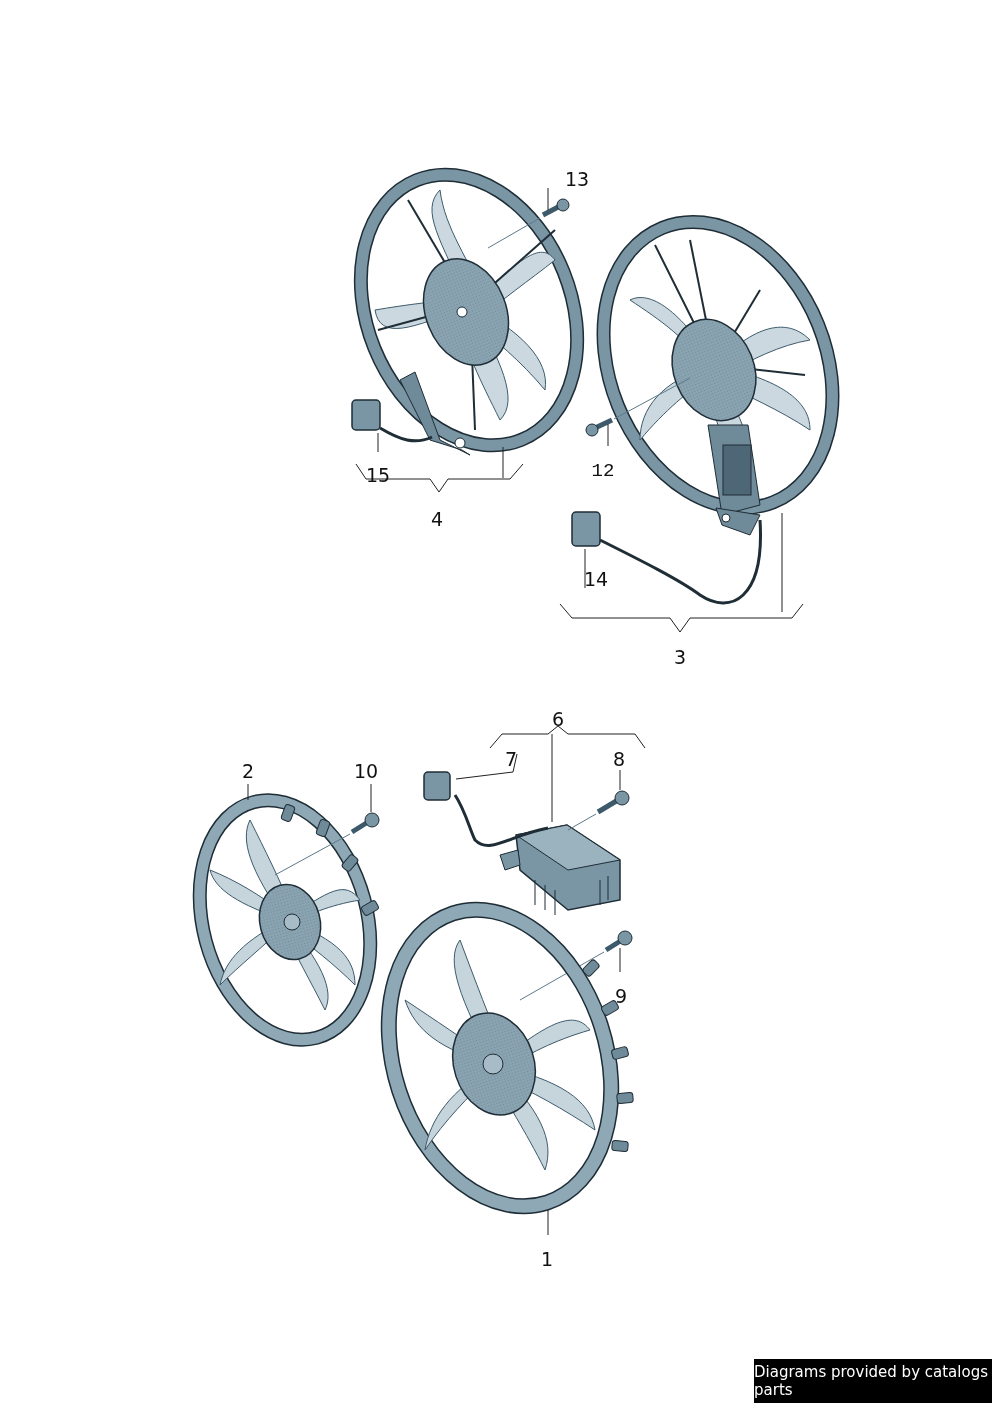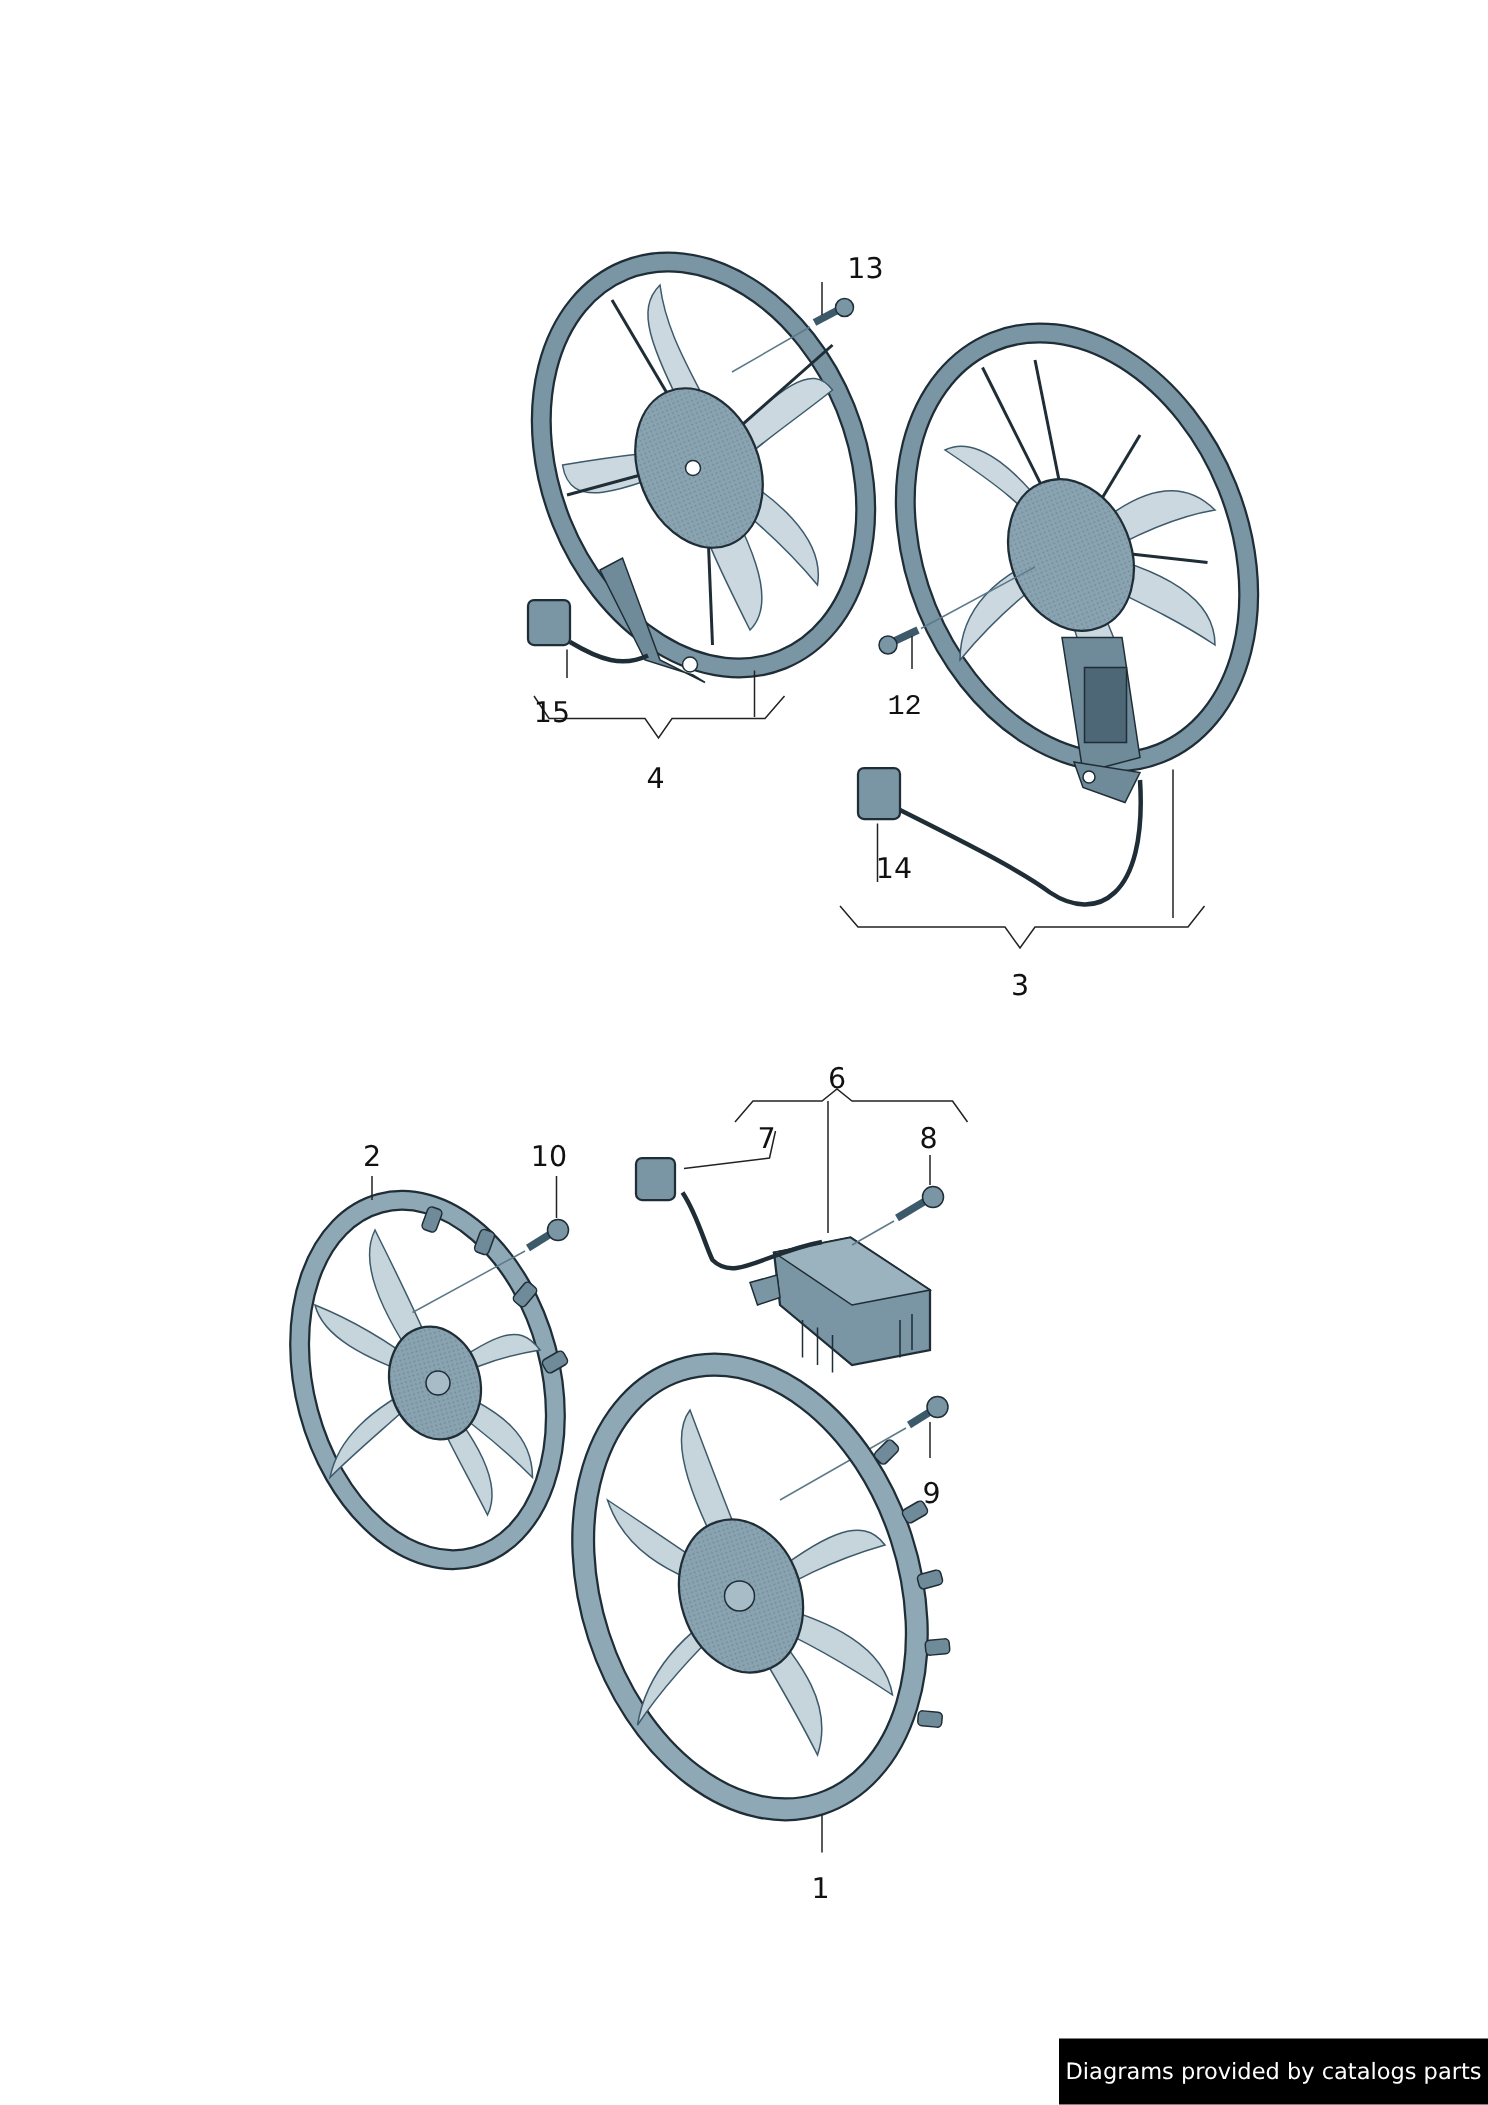"15" div.callout { left: 368px -> 378px }
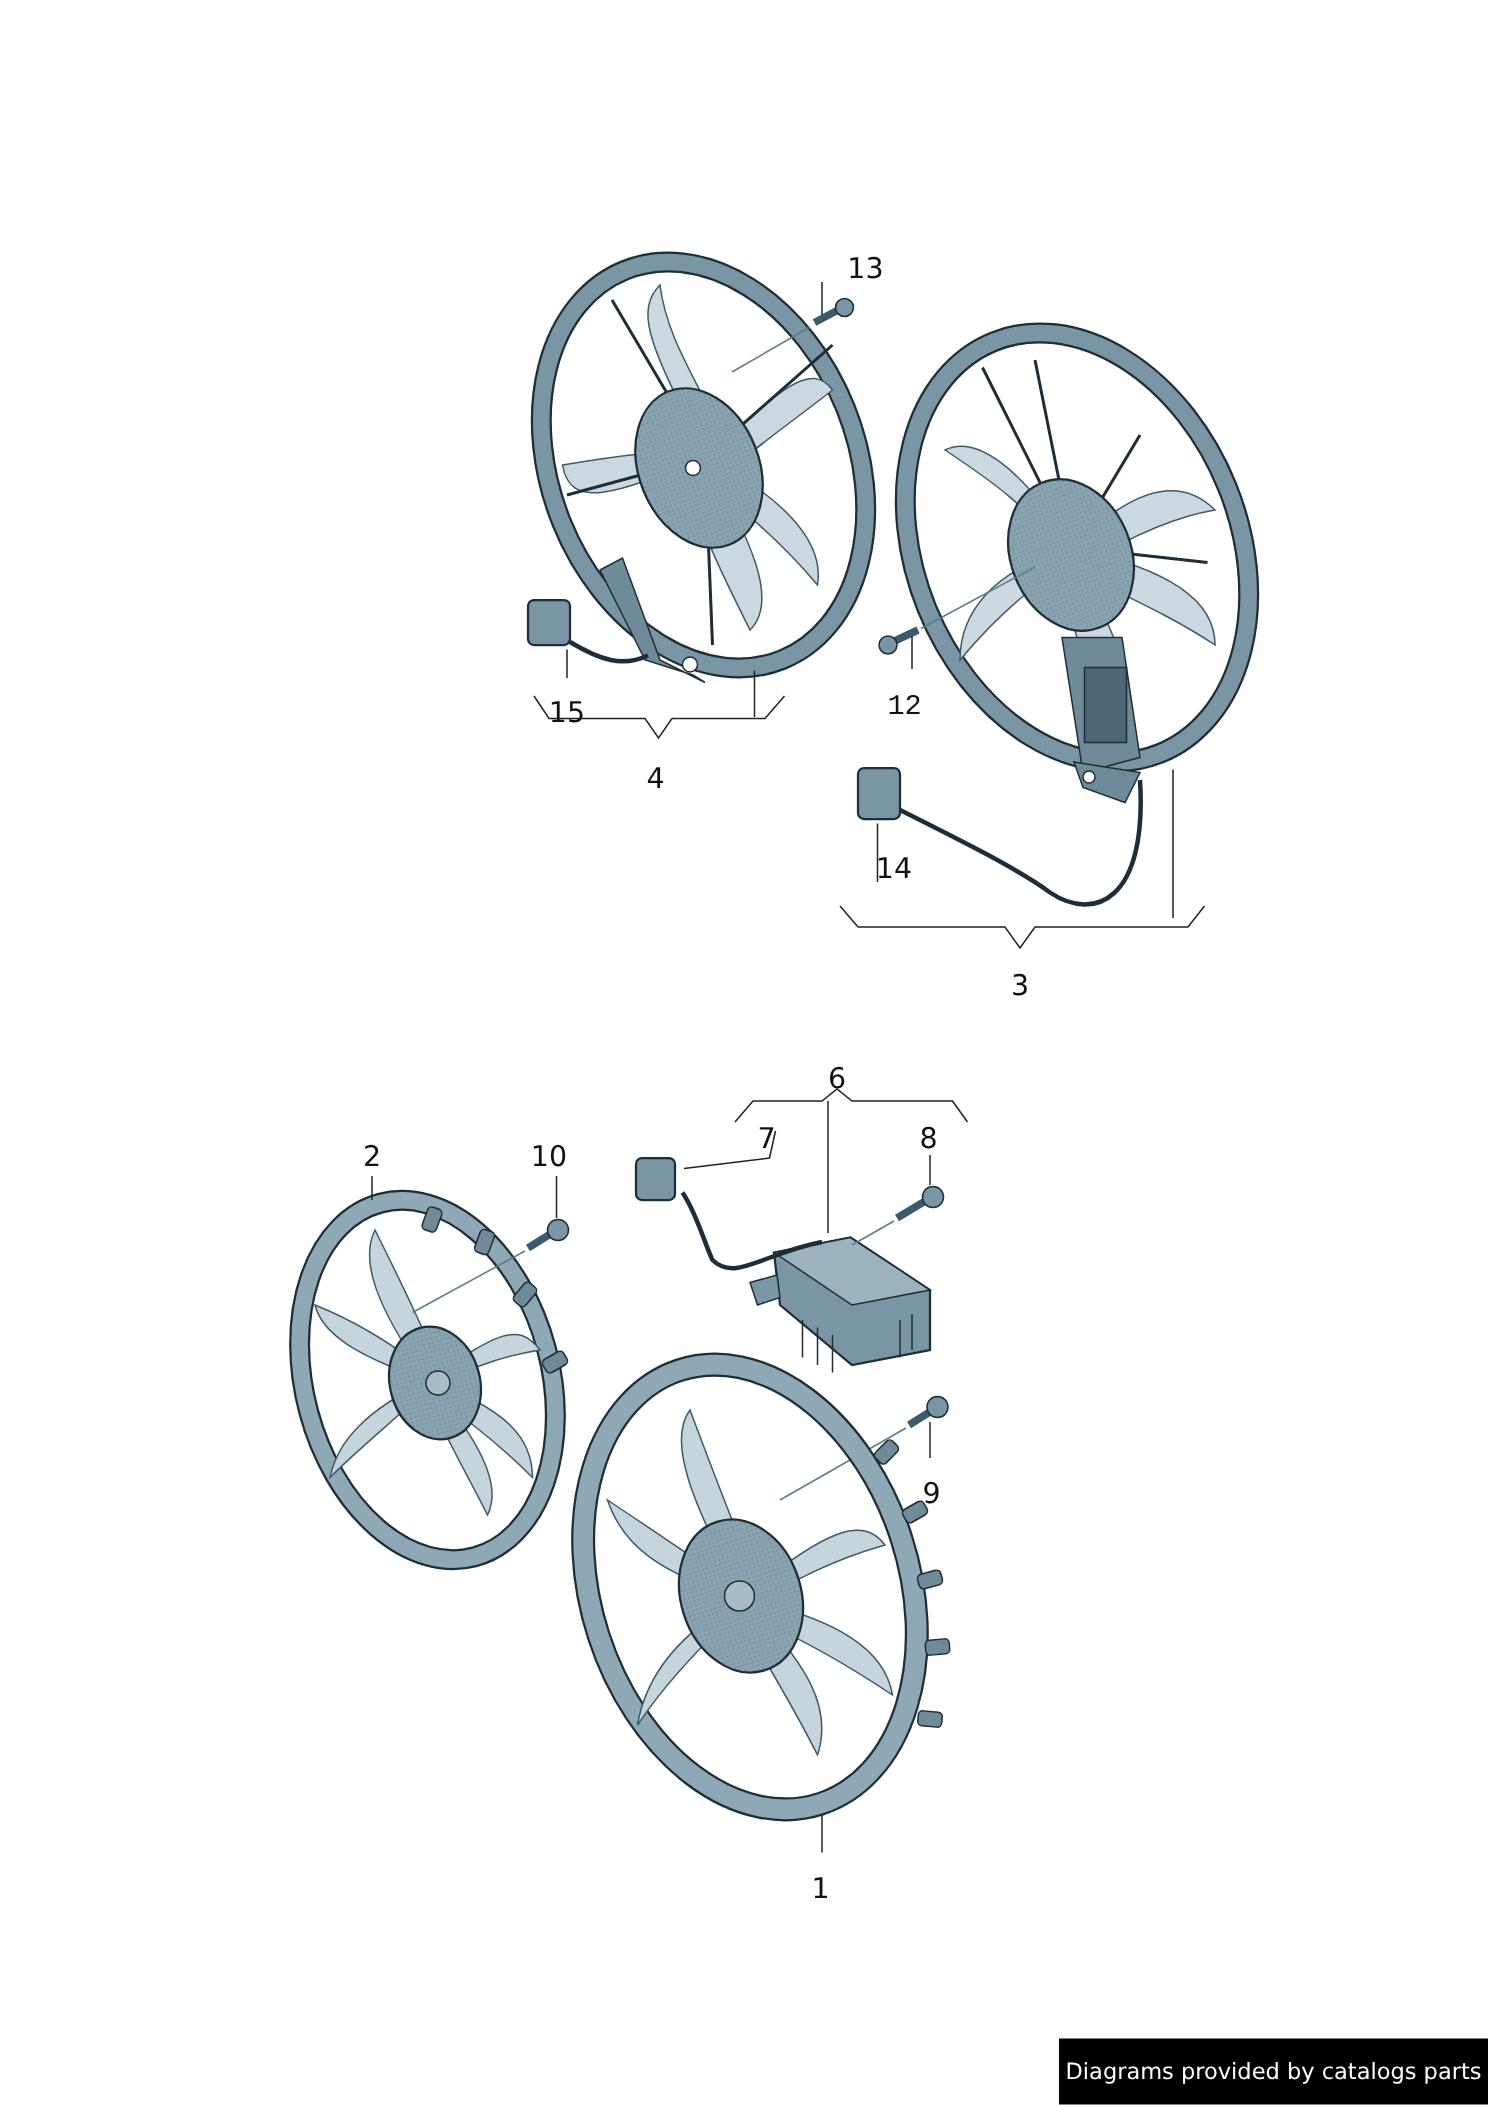"Diagrams provided by catalogs parts" .watermark { width: 286px -> 238px }
